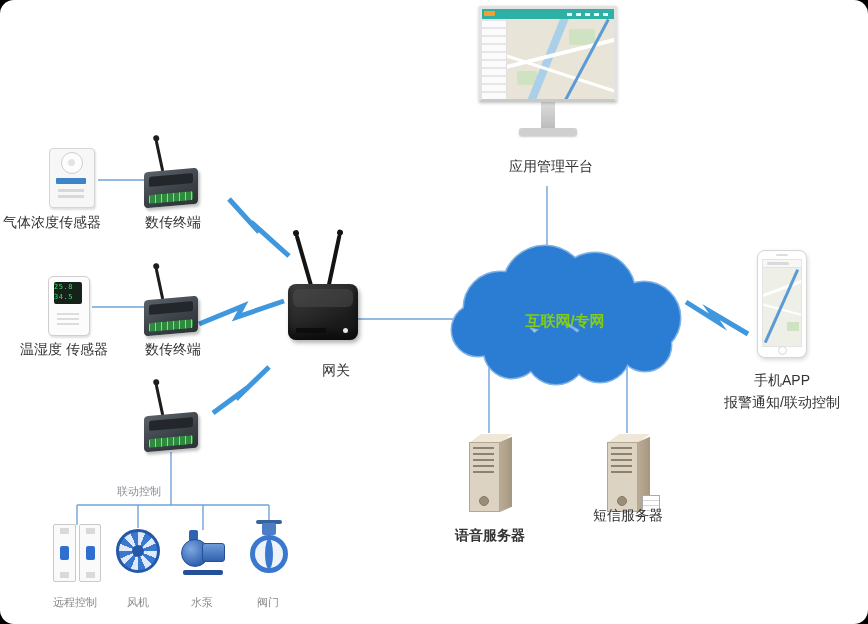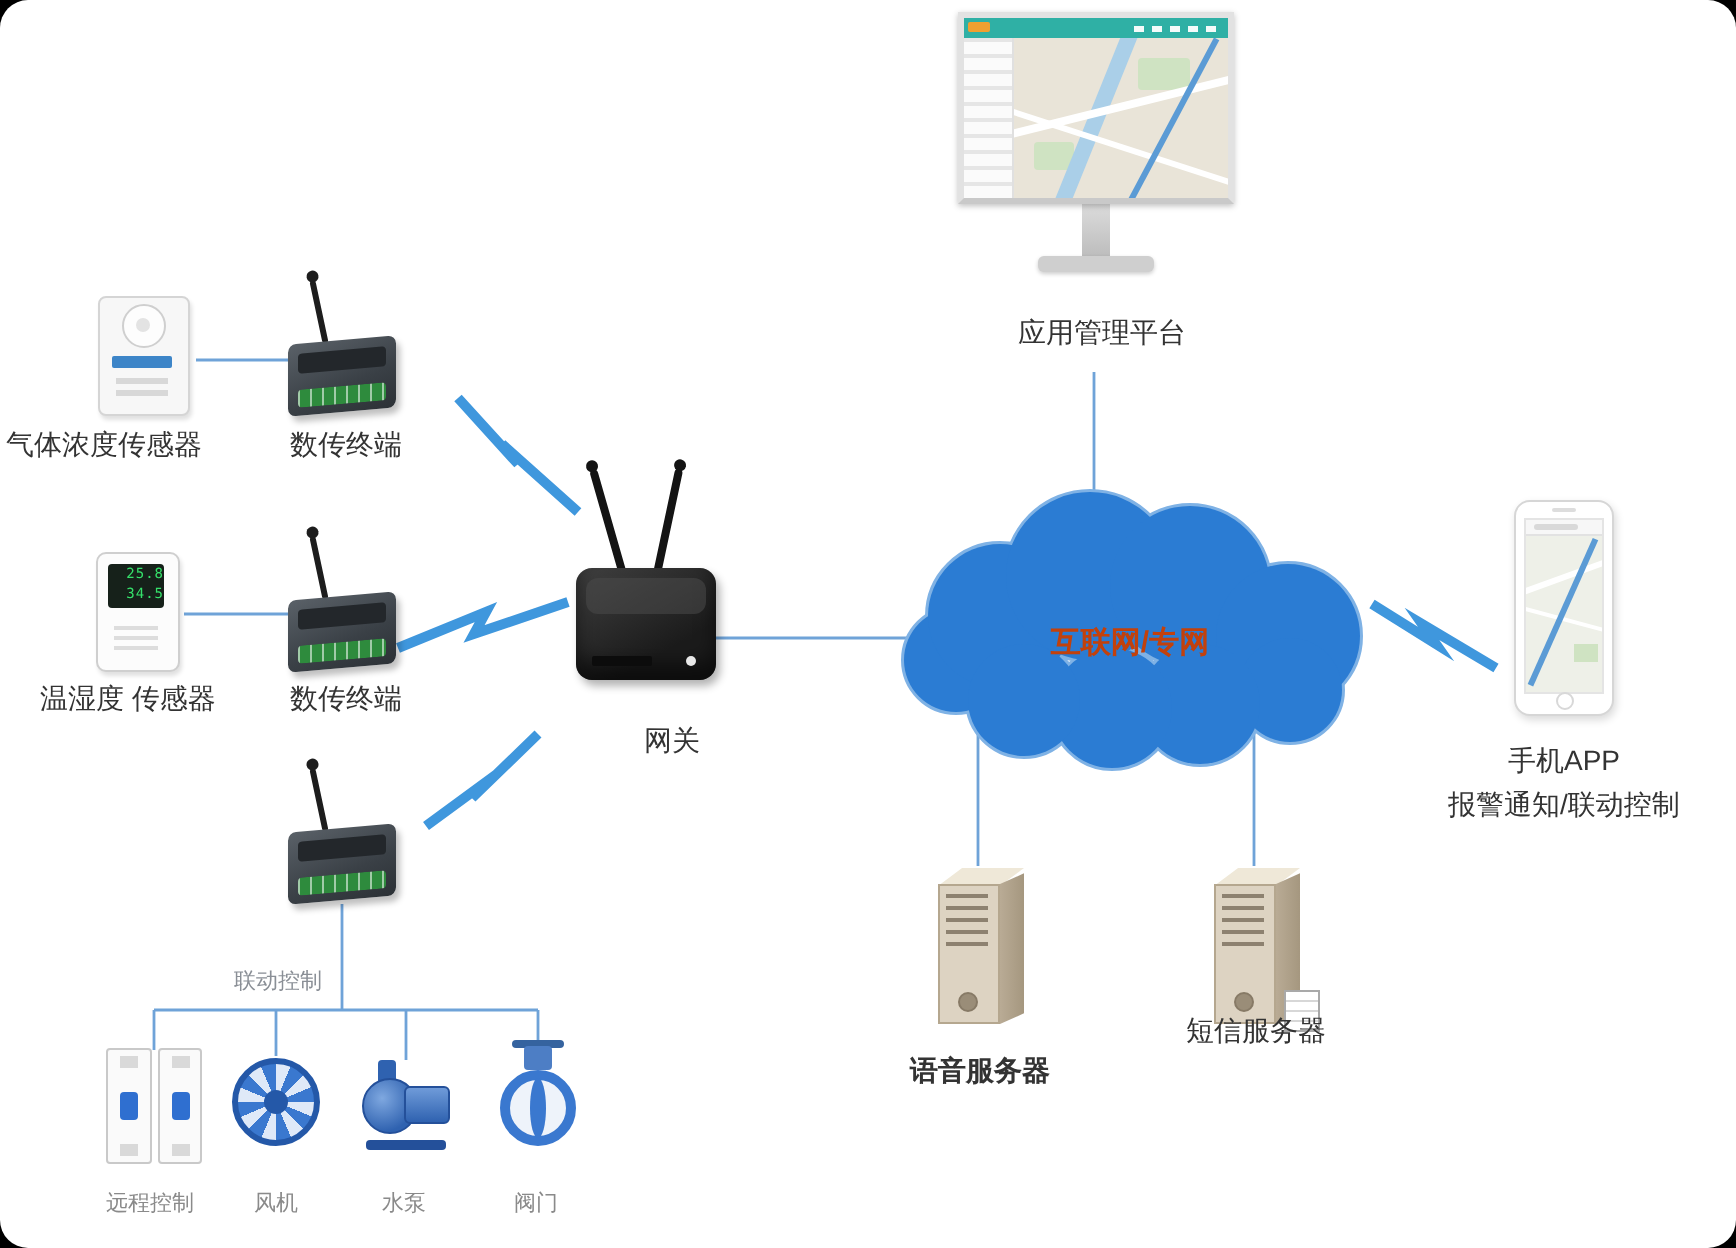"25.8" .temp-lcd { text-align: right -> left }
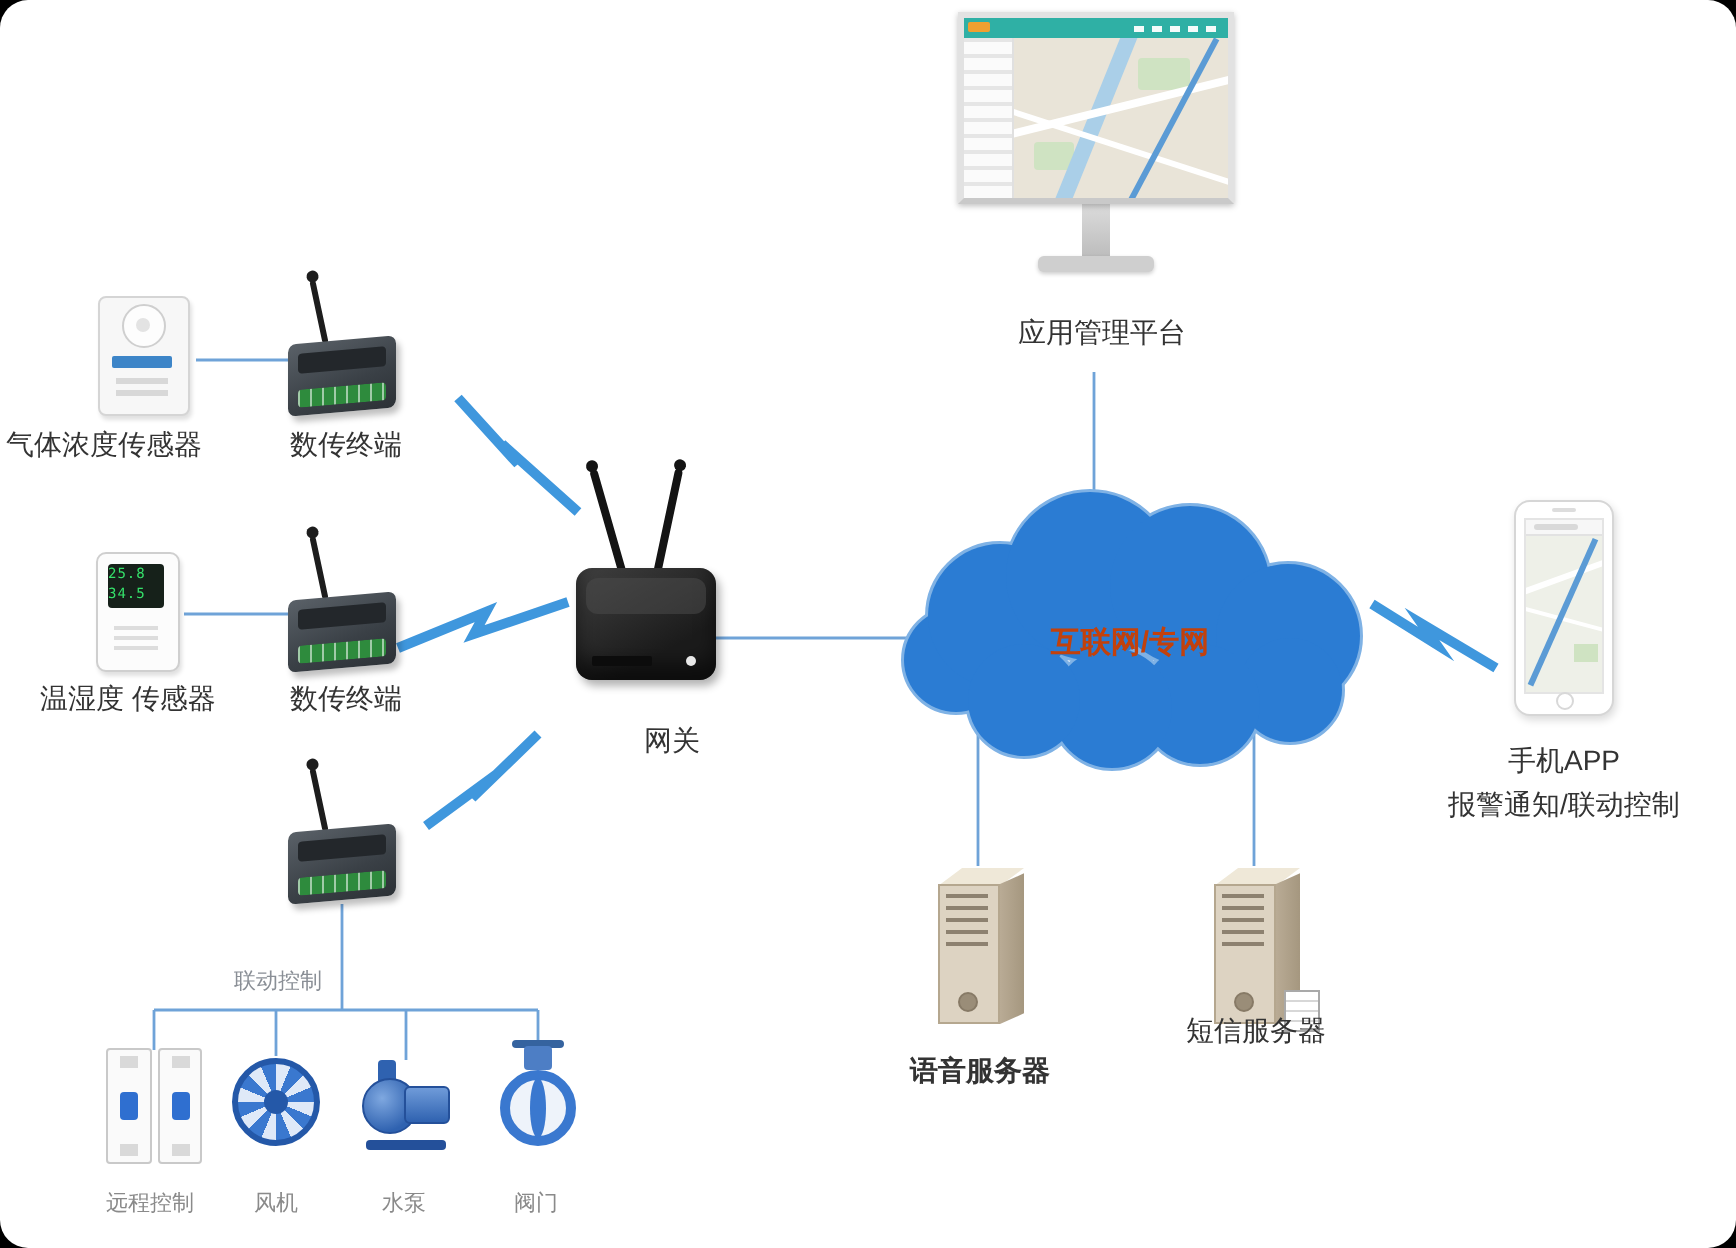"互联网/专网" .cloud-label { color: #c2410c -> #84cc16 }
